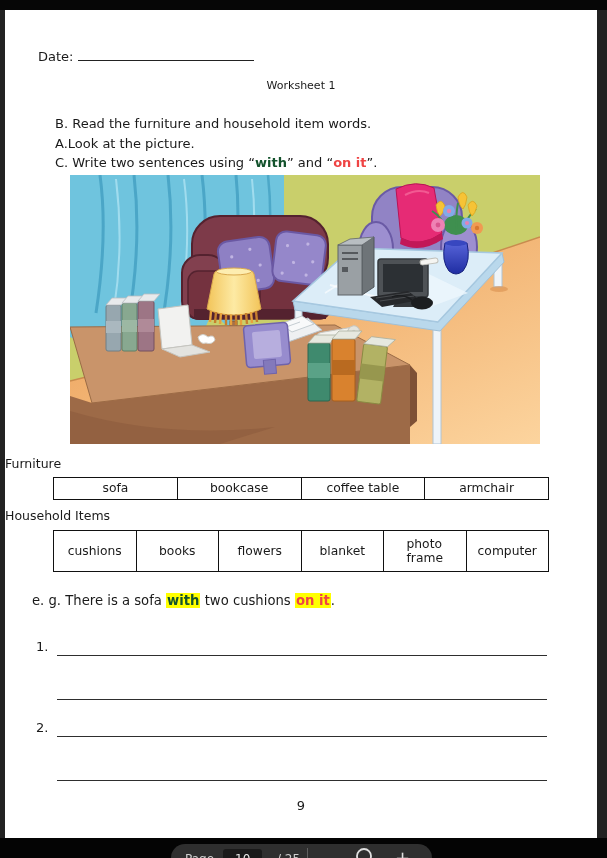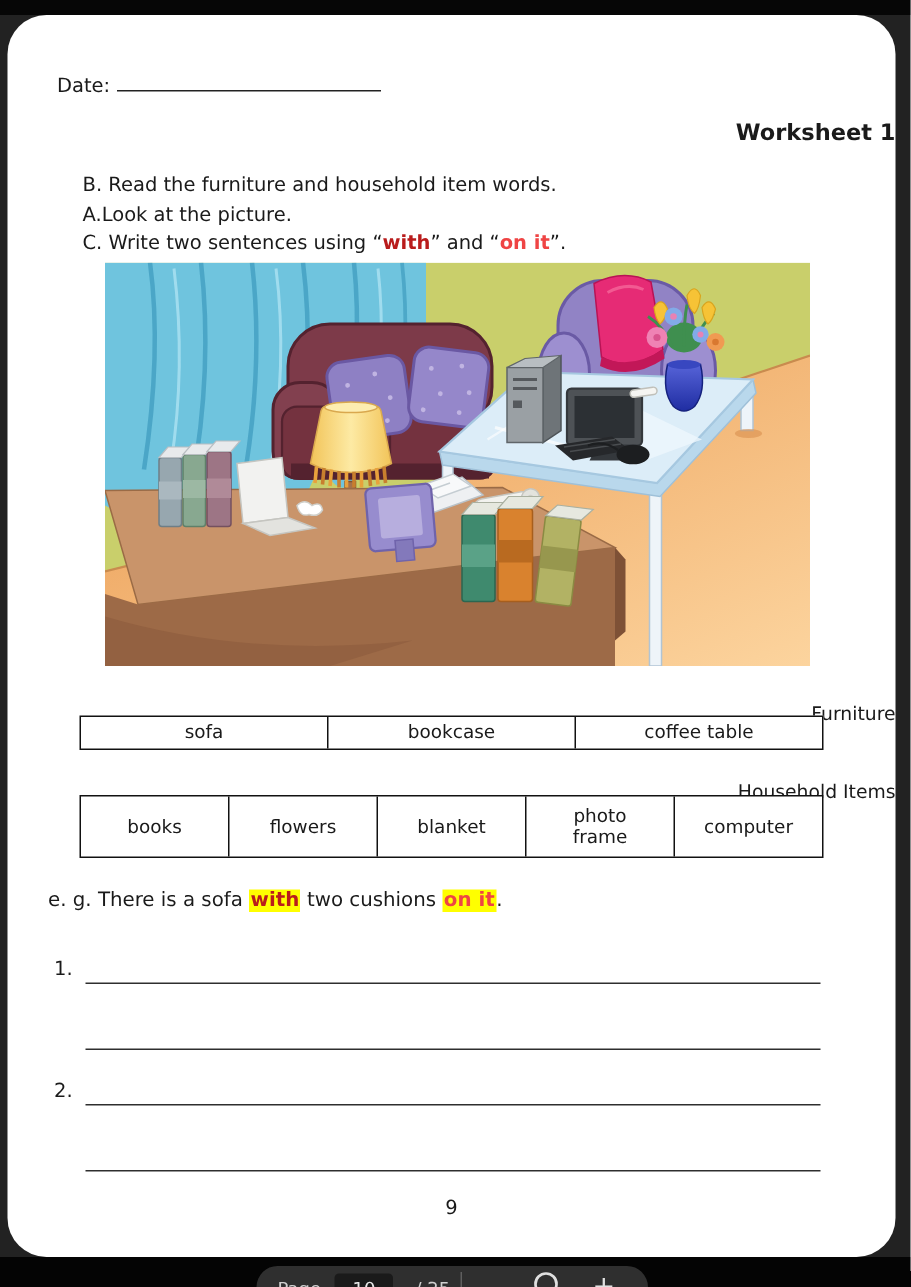"Date:" .page { border-radius: 26px -> none }
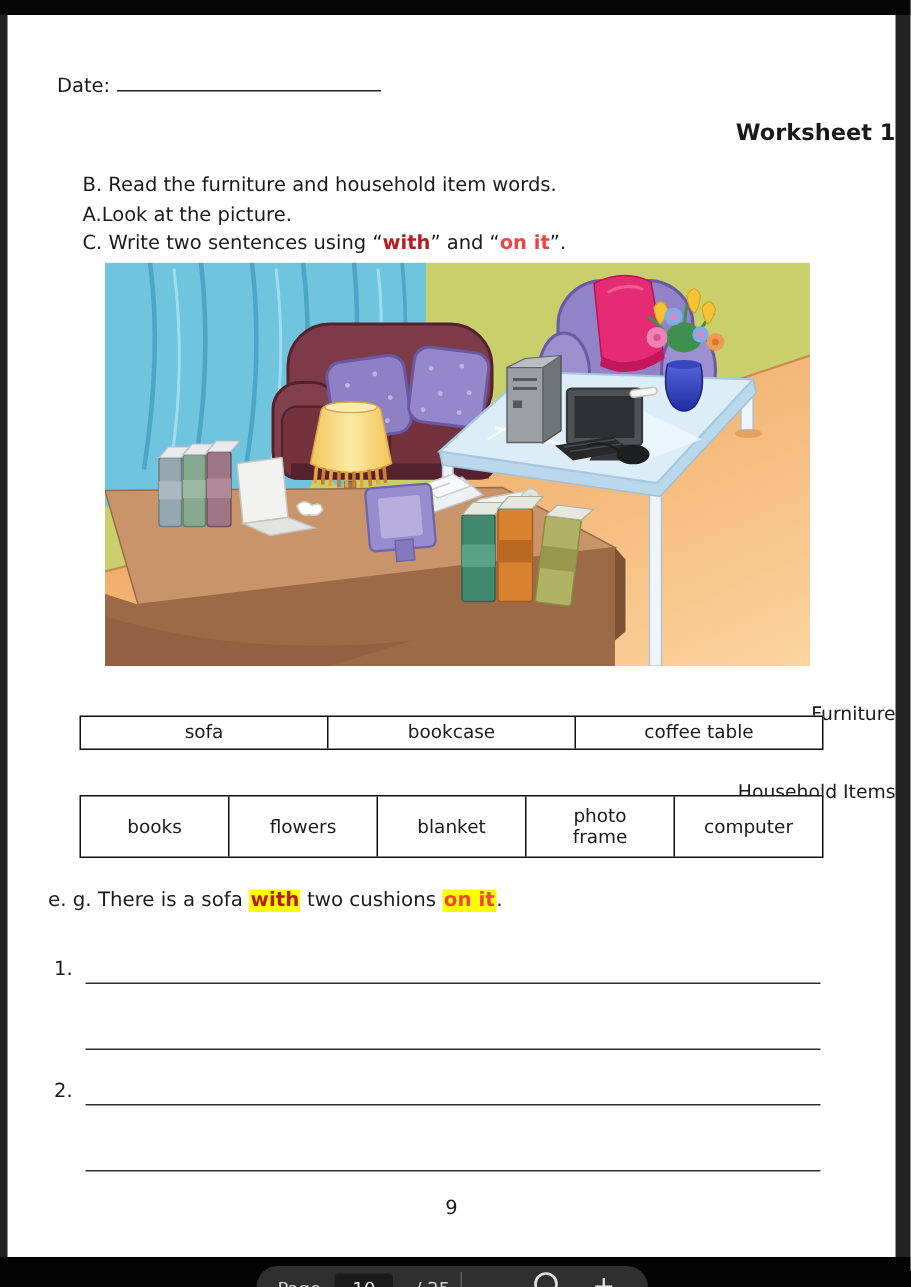"Worksheet 1" .title { font-size: 15px -> 11px; font-weight: bold -> normal; text-align: right -> center }
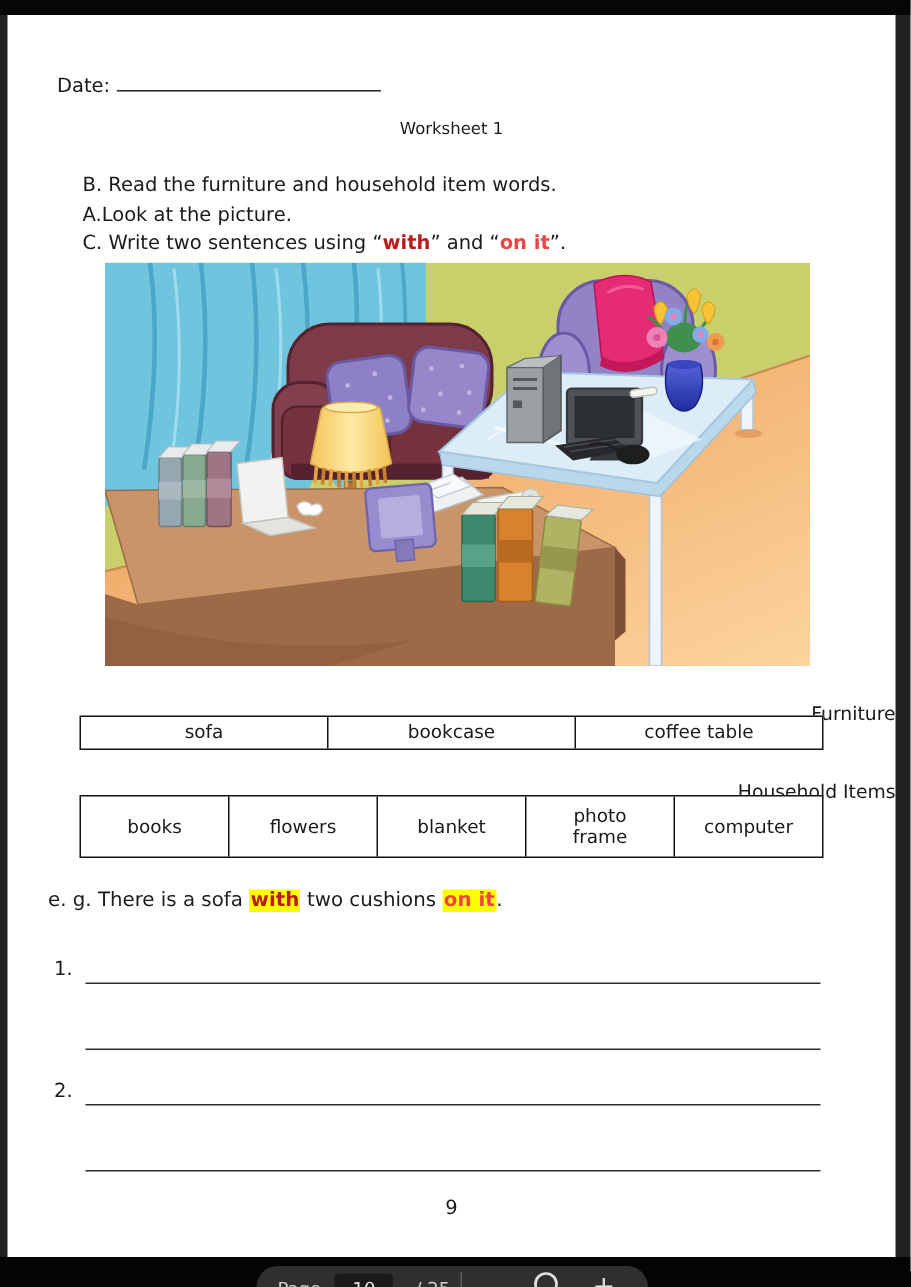"with" .w-red { color: #b91c1c -> #14532d }
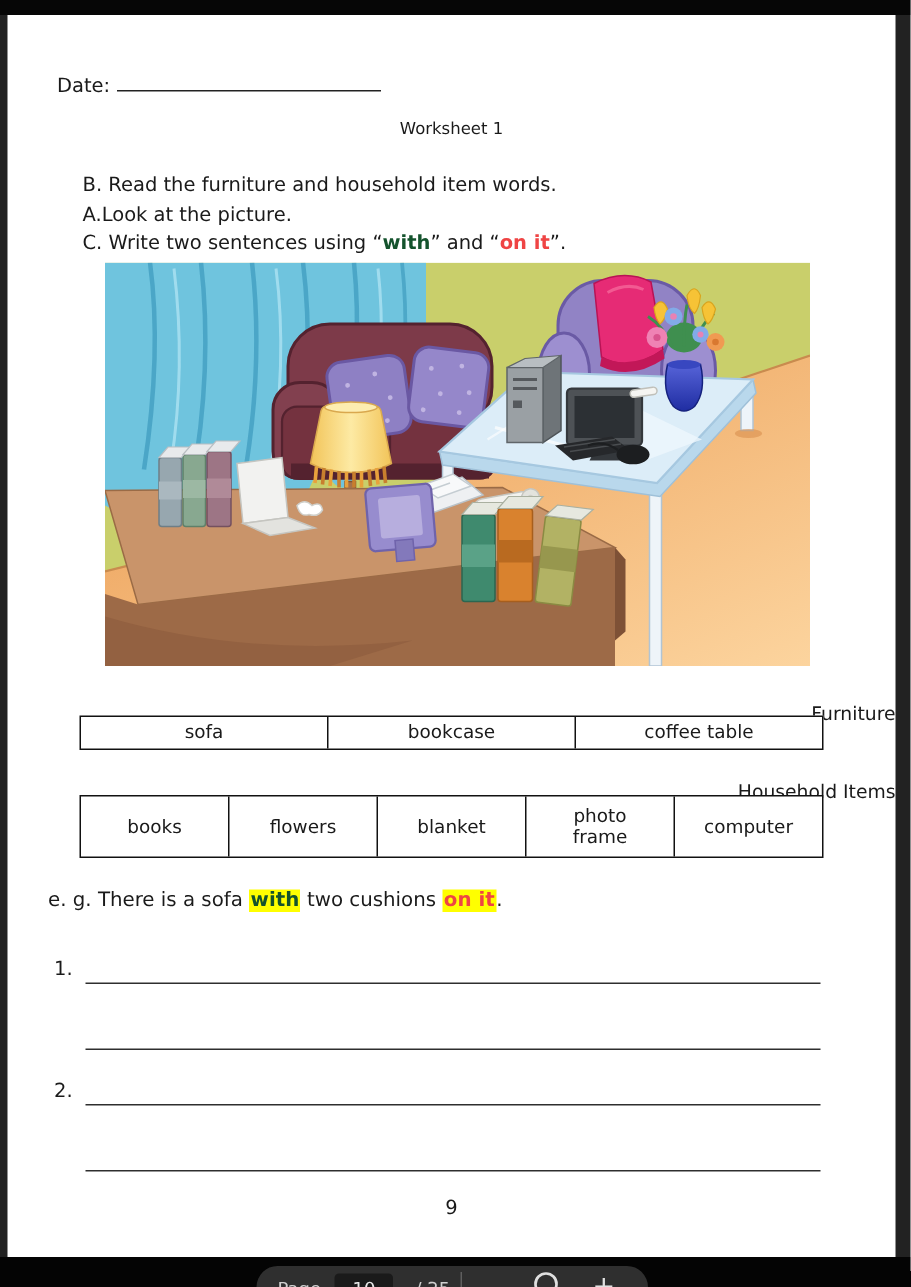"Furniture" .tbl-label { margin-top: 12px -> none; text-align: right -> left }
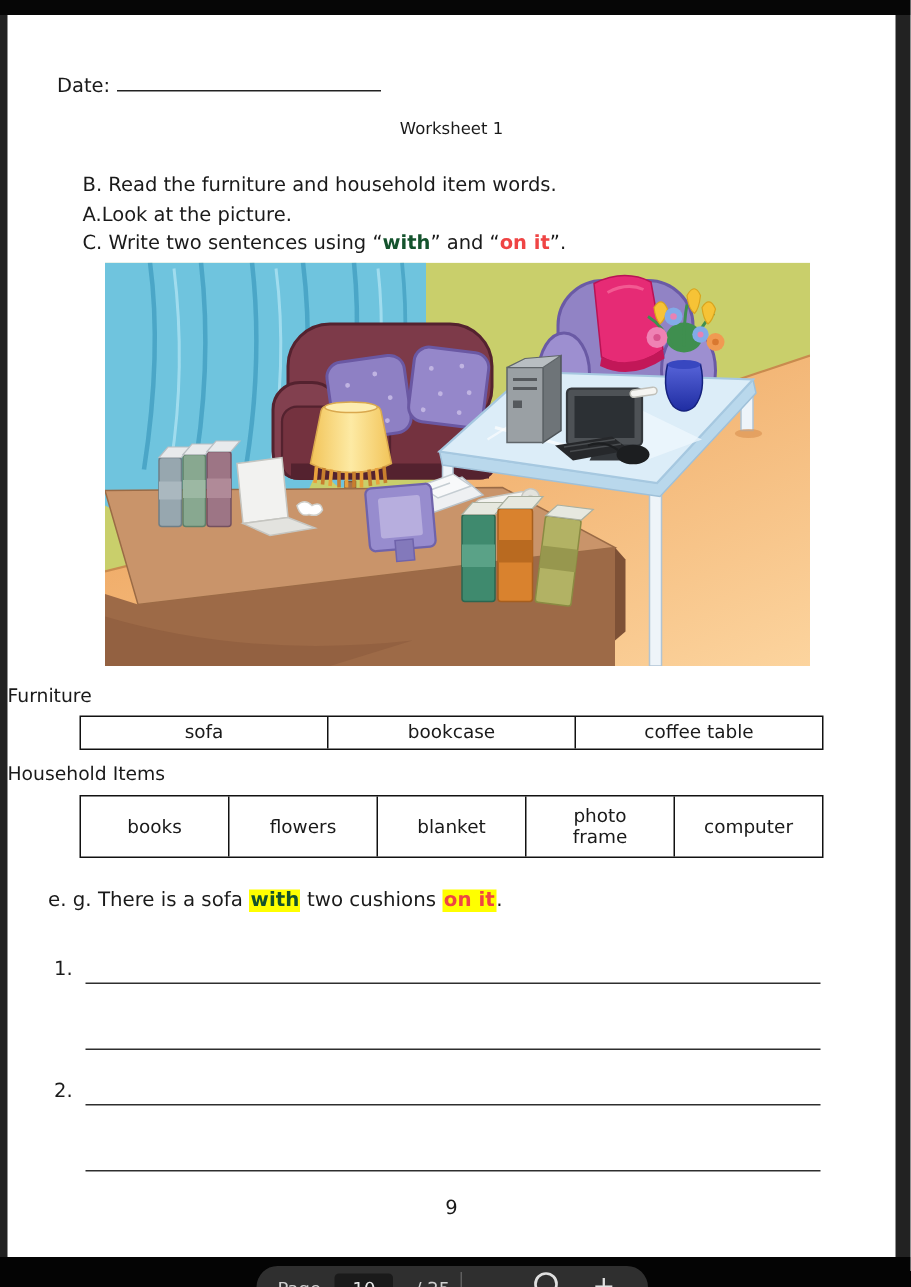"sofa" .wtable .cell { text-align: center -> left }
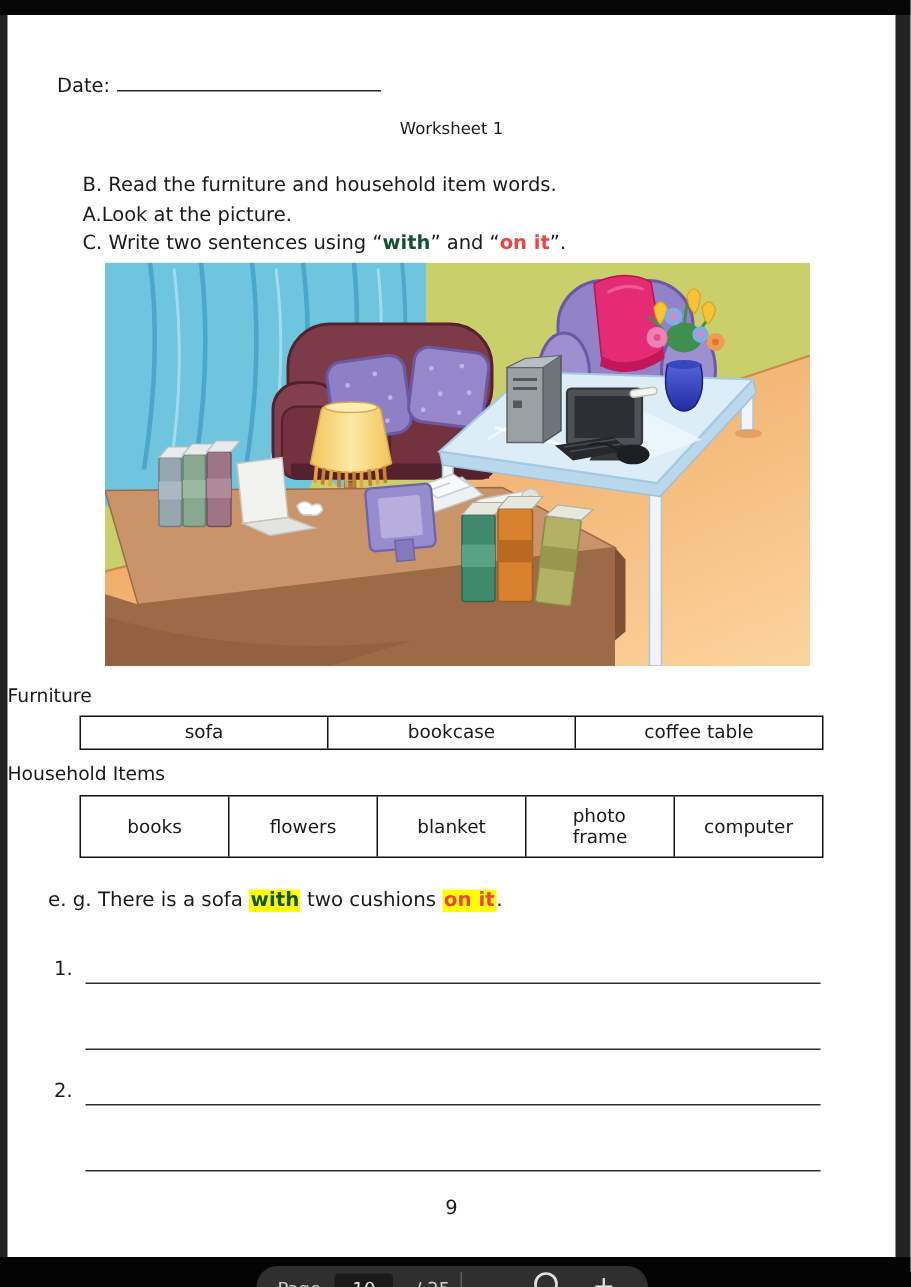"armchair" div.cell { html: none -> <div>armchair</div> }
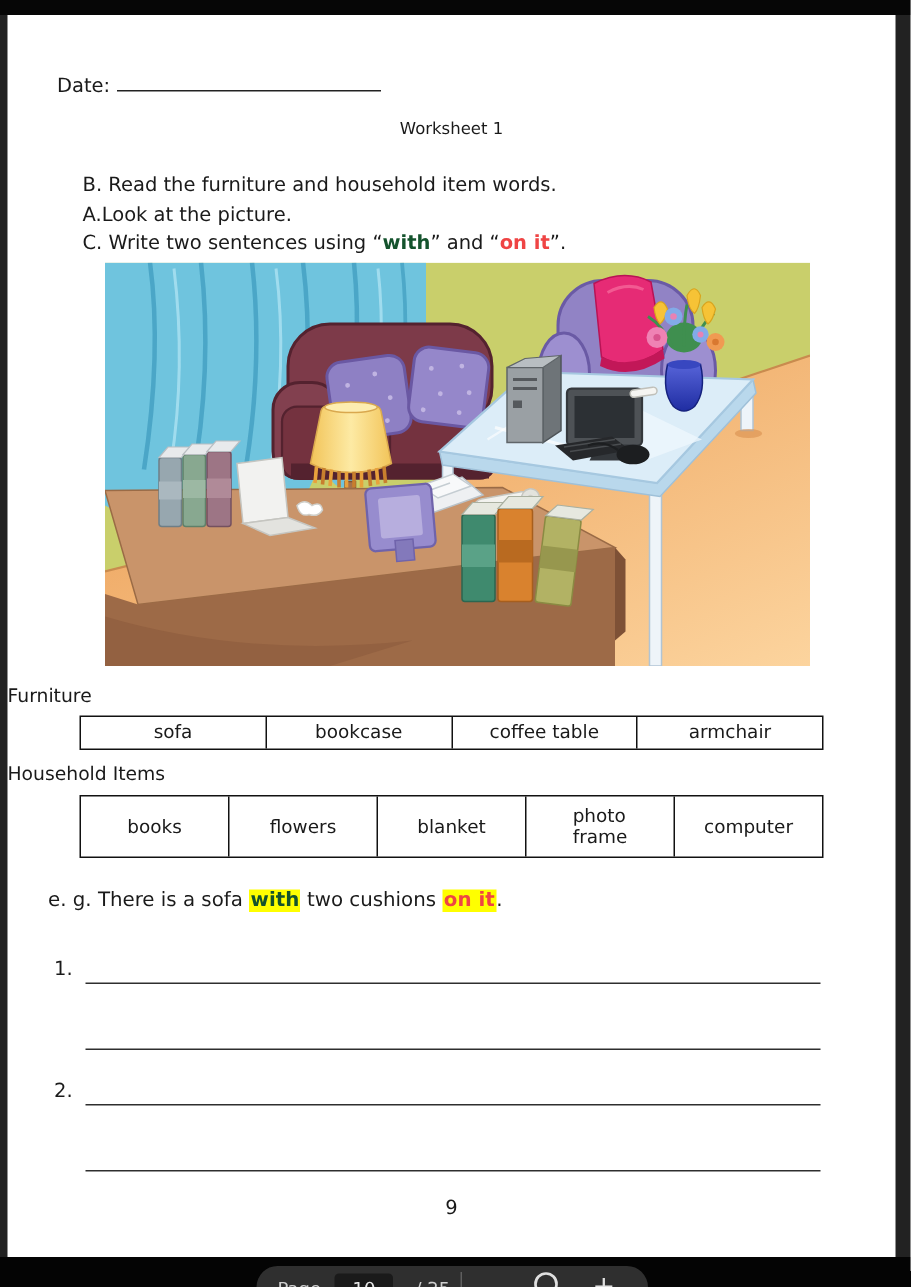"cushions" div.cell { html: none -> <div>cushions</div> }
